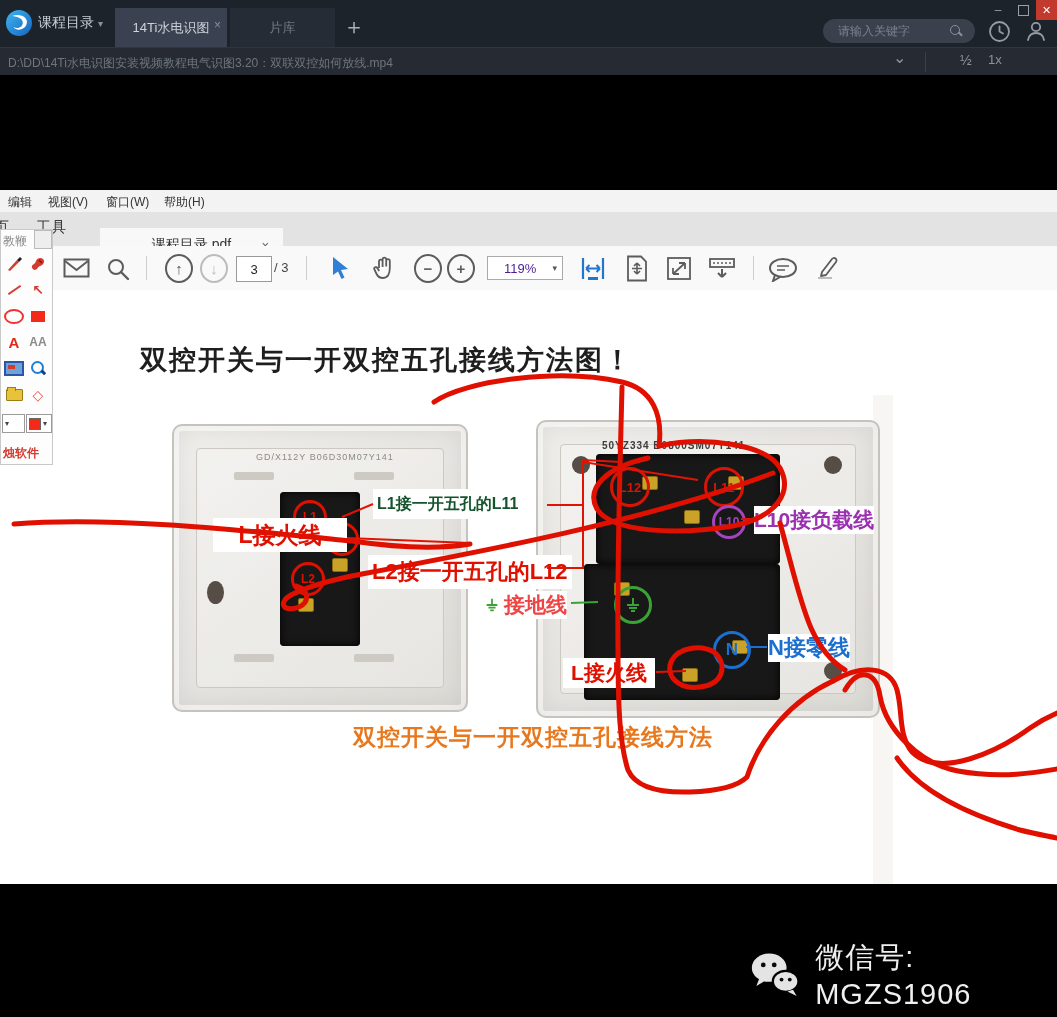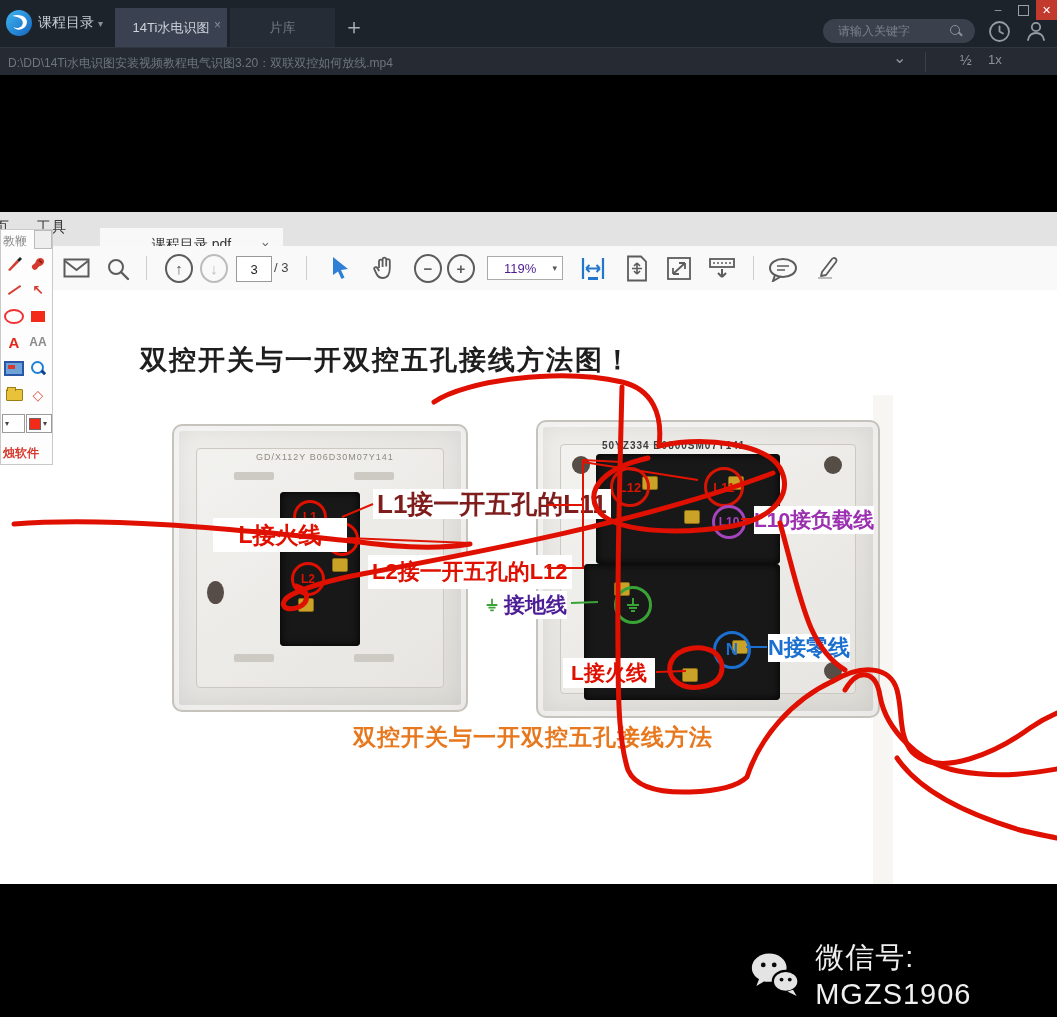"编辑" div.menubar { html: none -> <div> <span>编辑</span> <span>视图(V)</span> <span>窗口(W)</span> <span>帮助(H)</span> </div> }
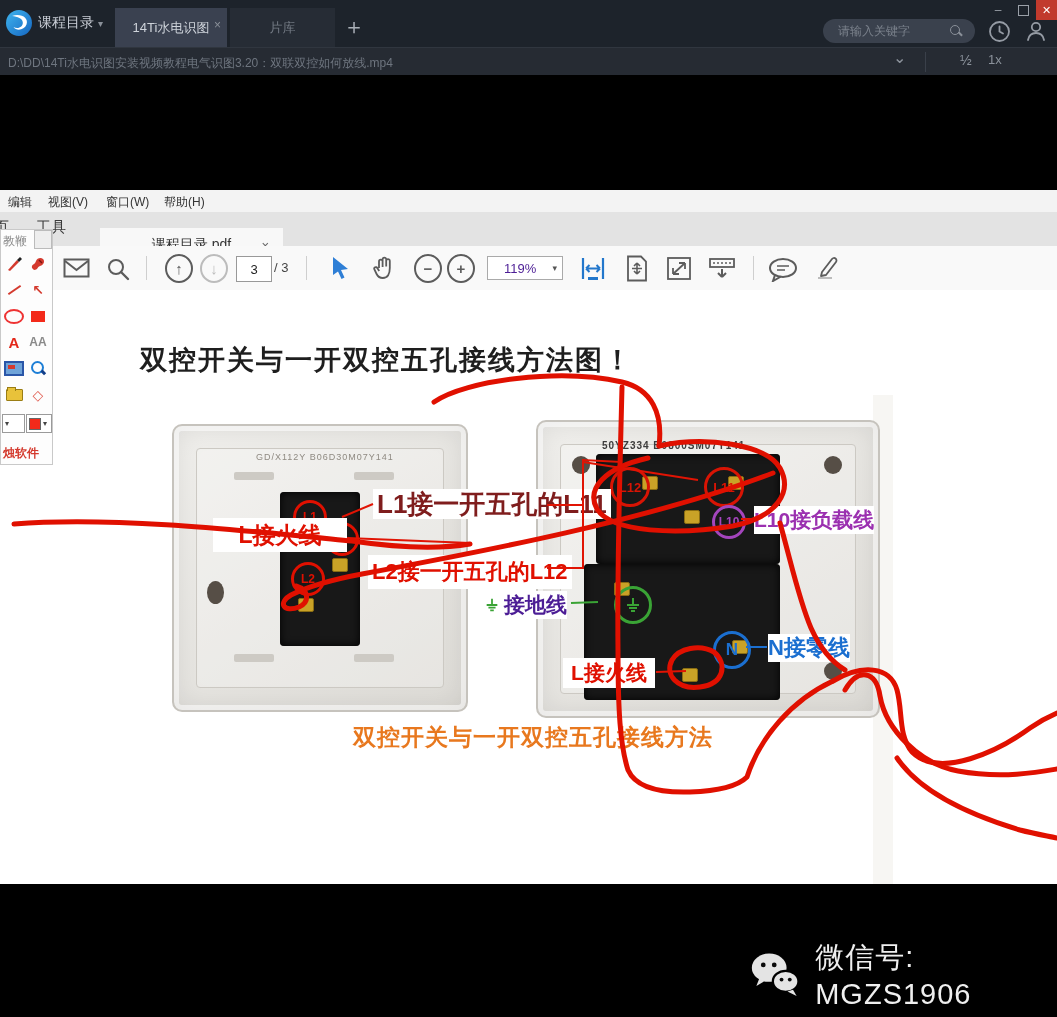"L1接一开五孔的L11" div.lblbox { color: #7f1d1d -> #14532d; font-size: 26px -> 16px }
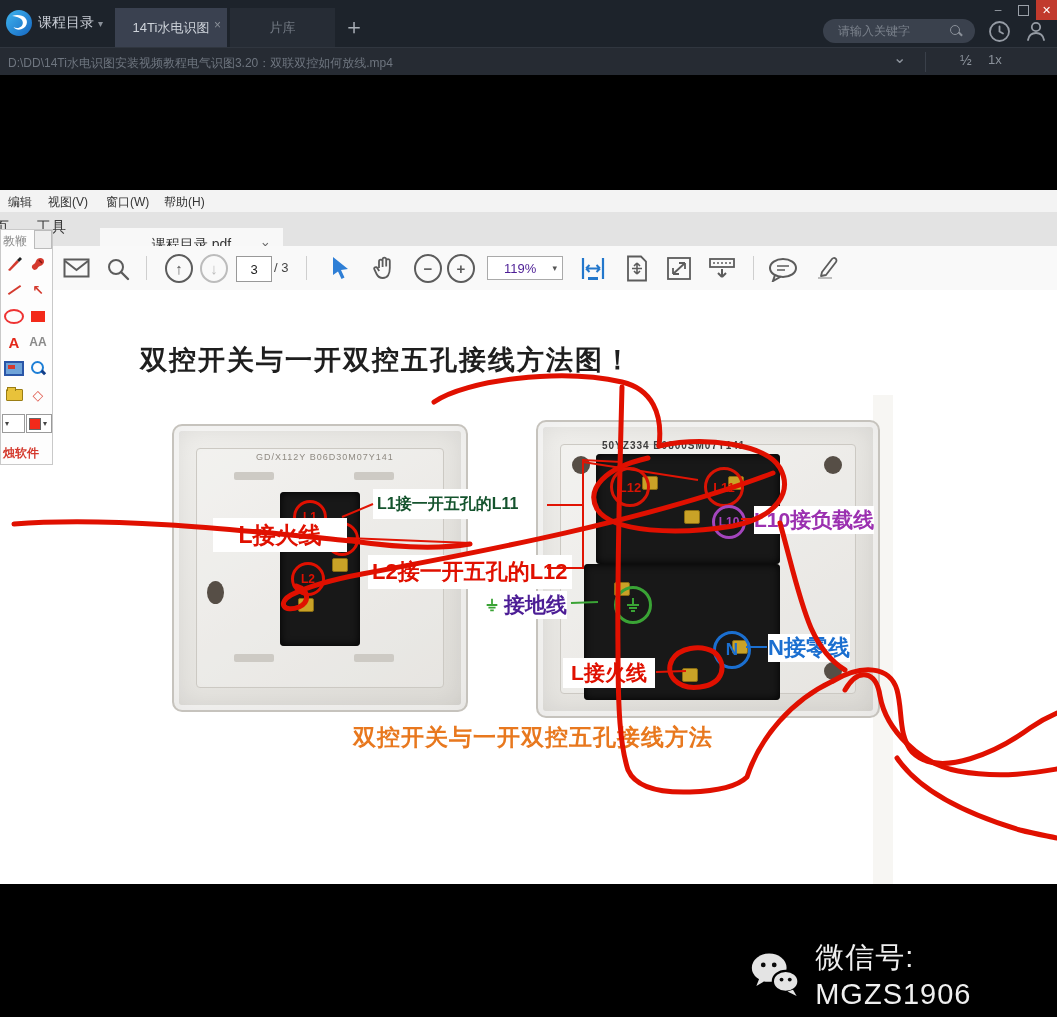"接地线" div.lblbox { color: #4c1d95 -> #ef4444 }
